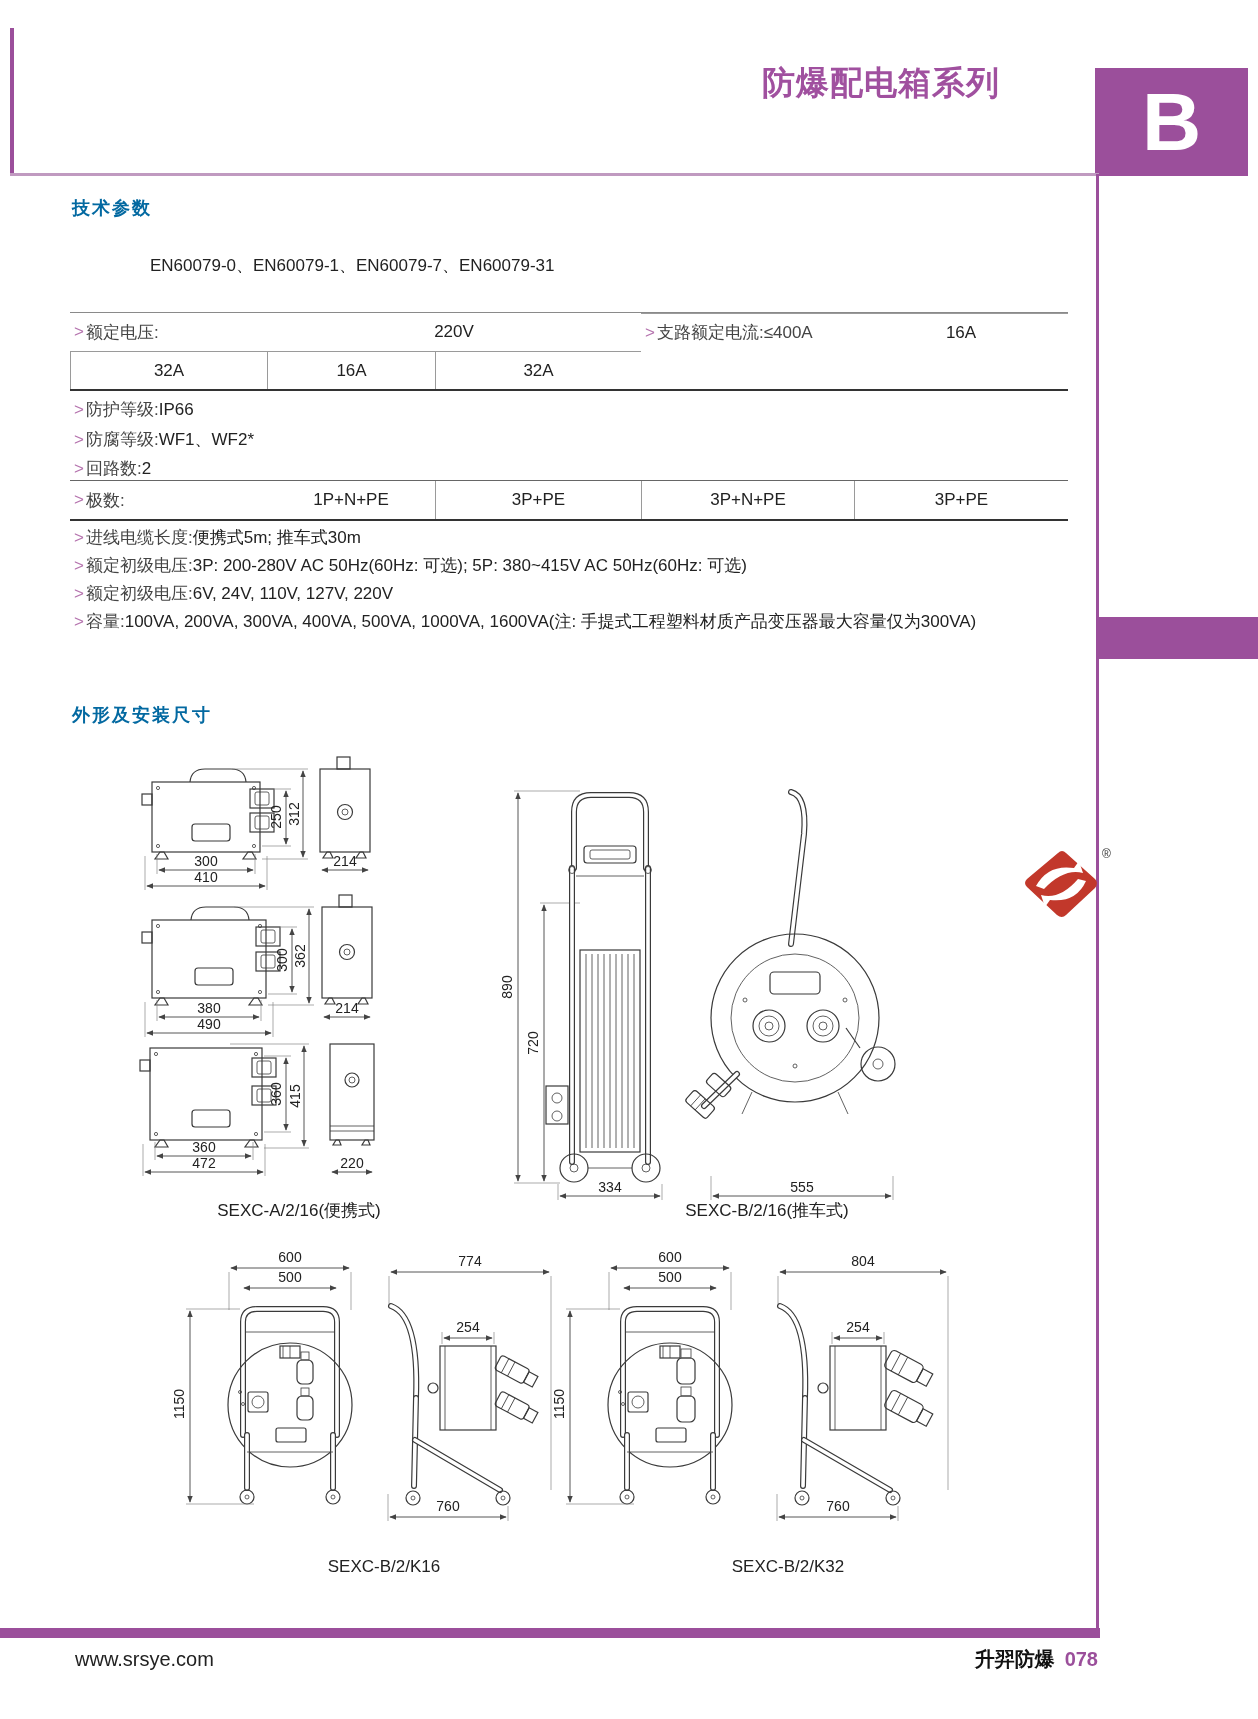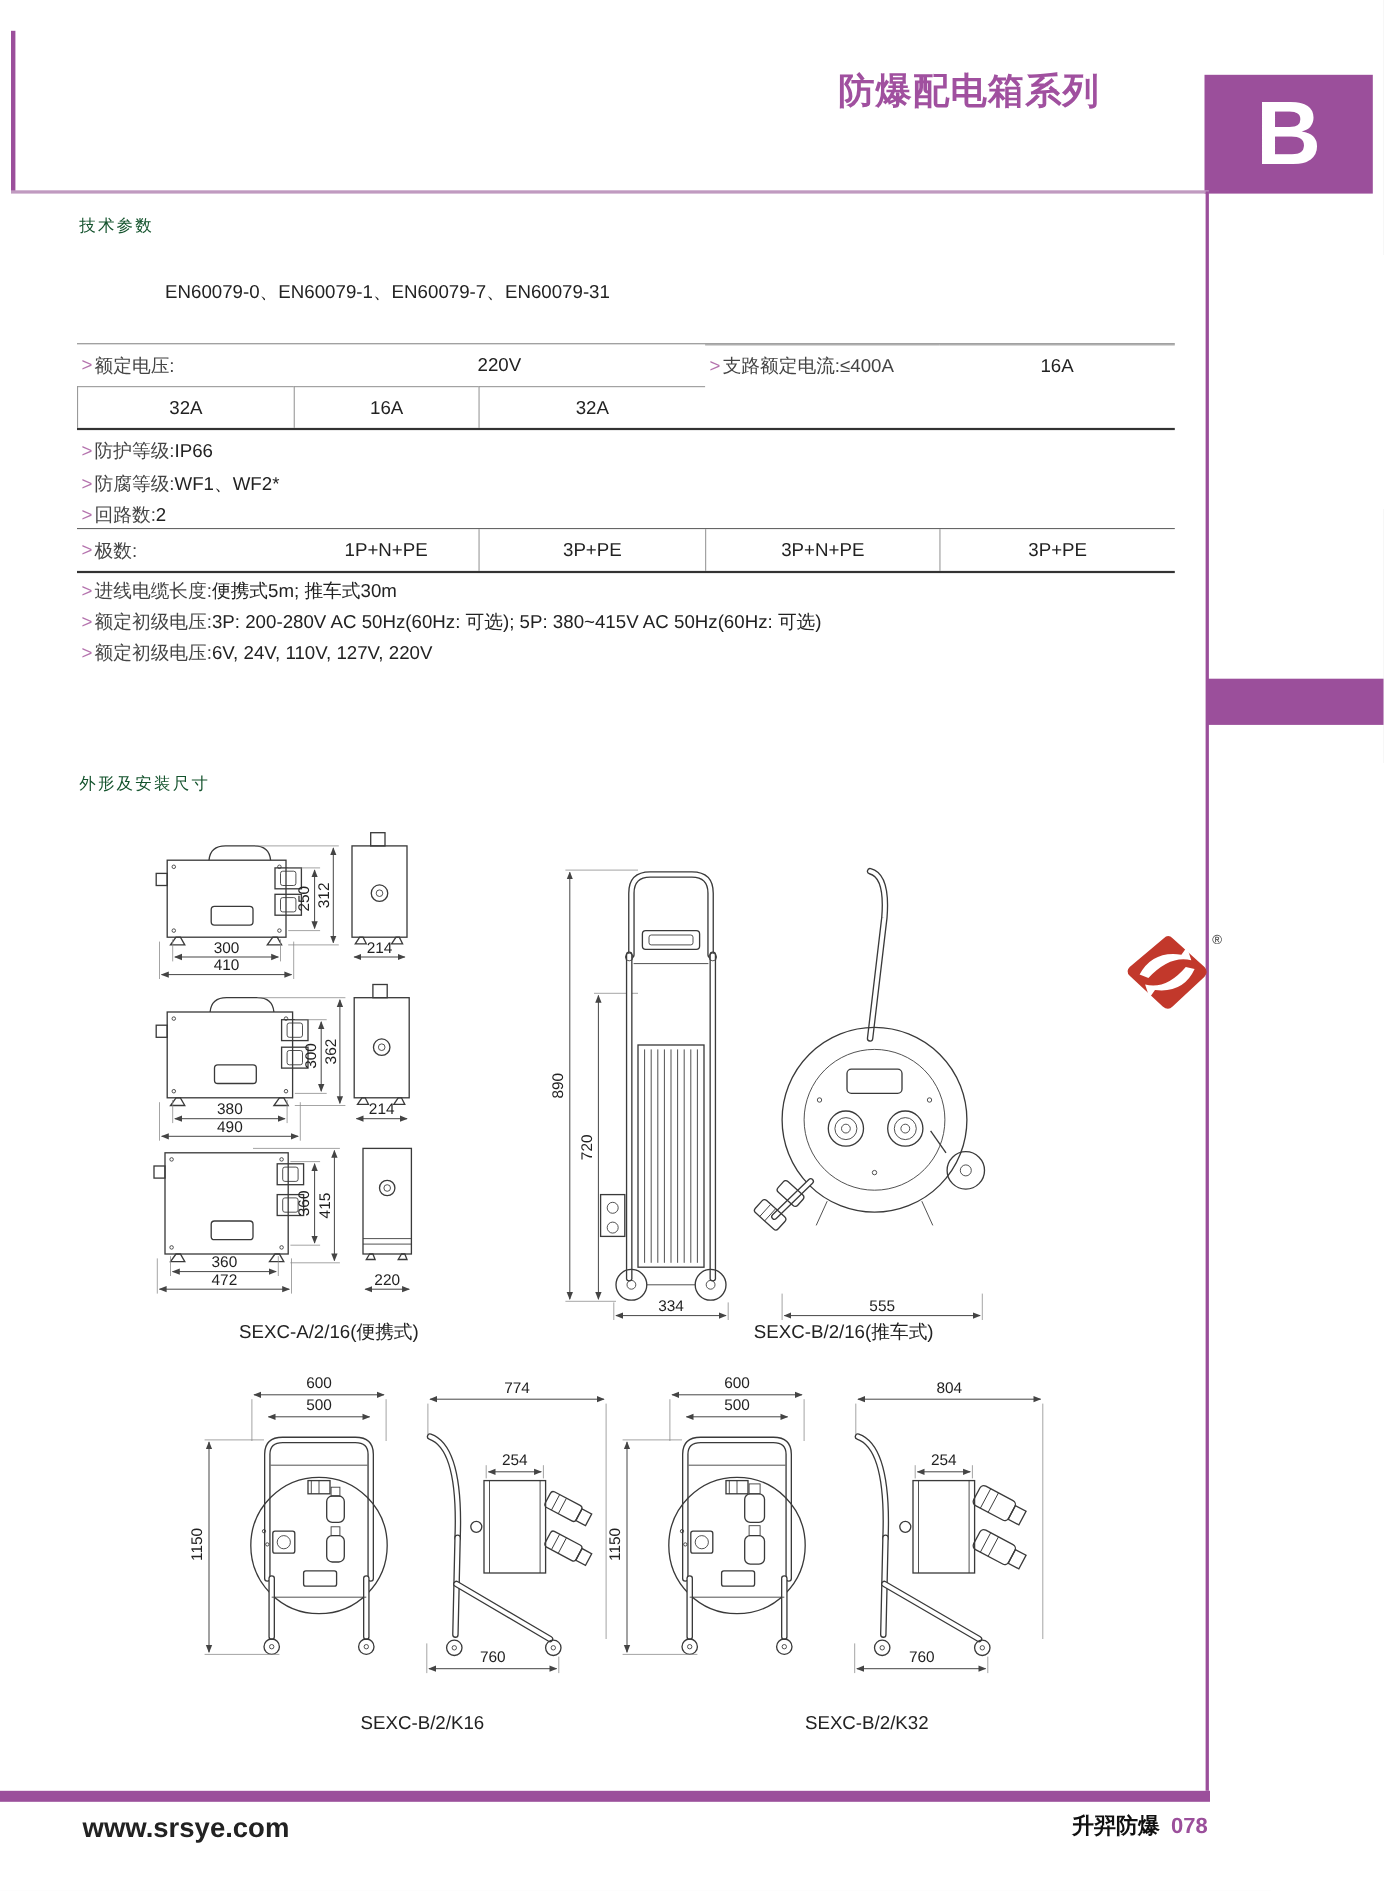"技术参数" .sec-title { color: #14532d -> #0369a1; font-size: 15px -> 18px; font-weight: normal -> bold }
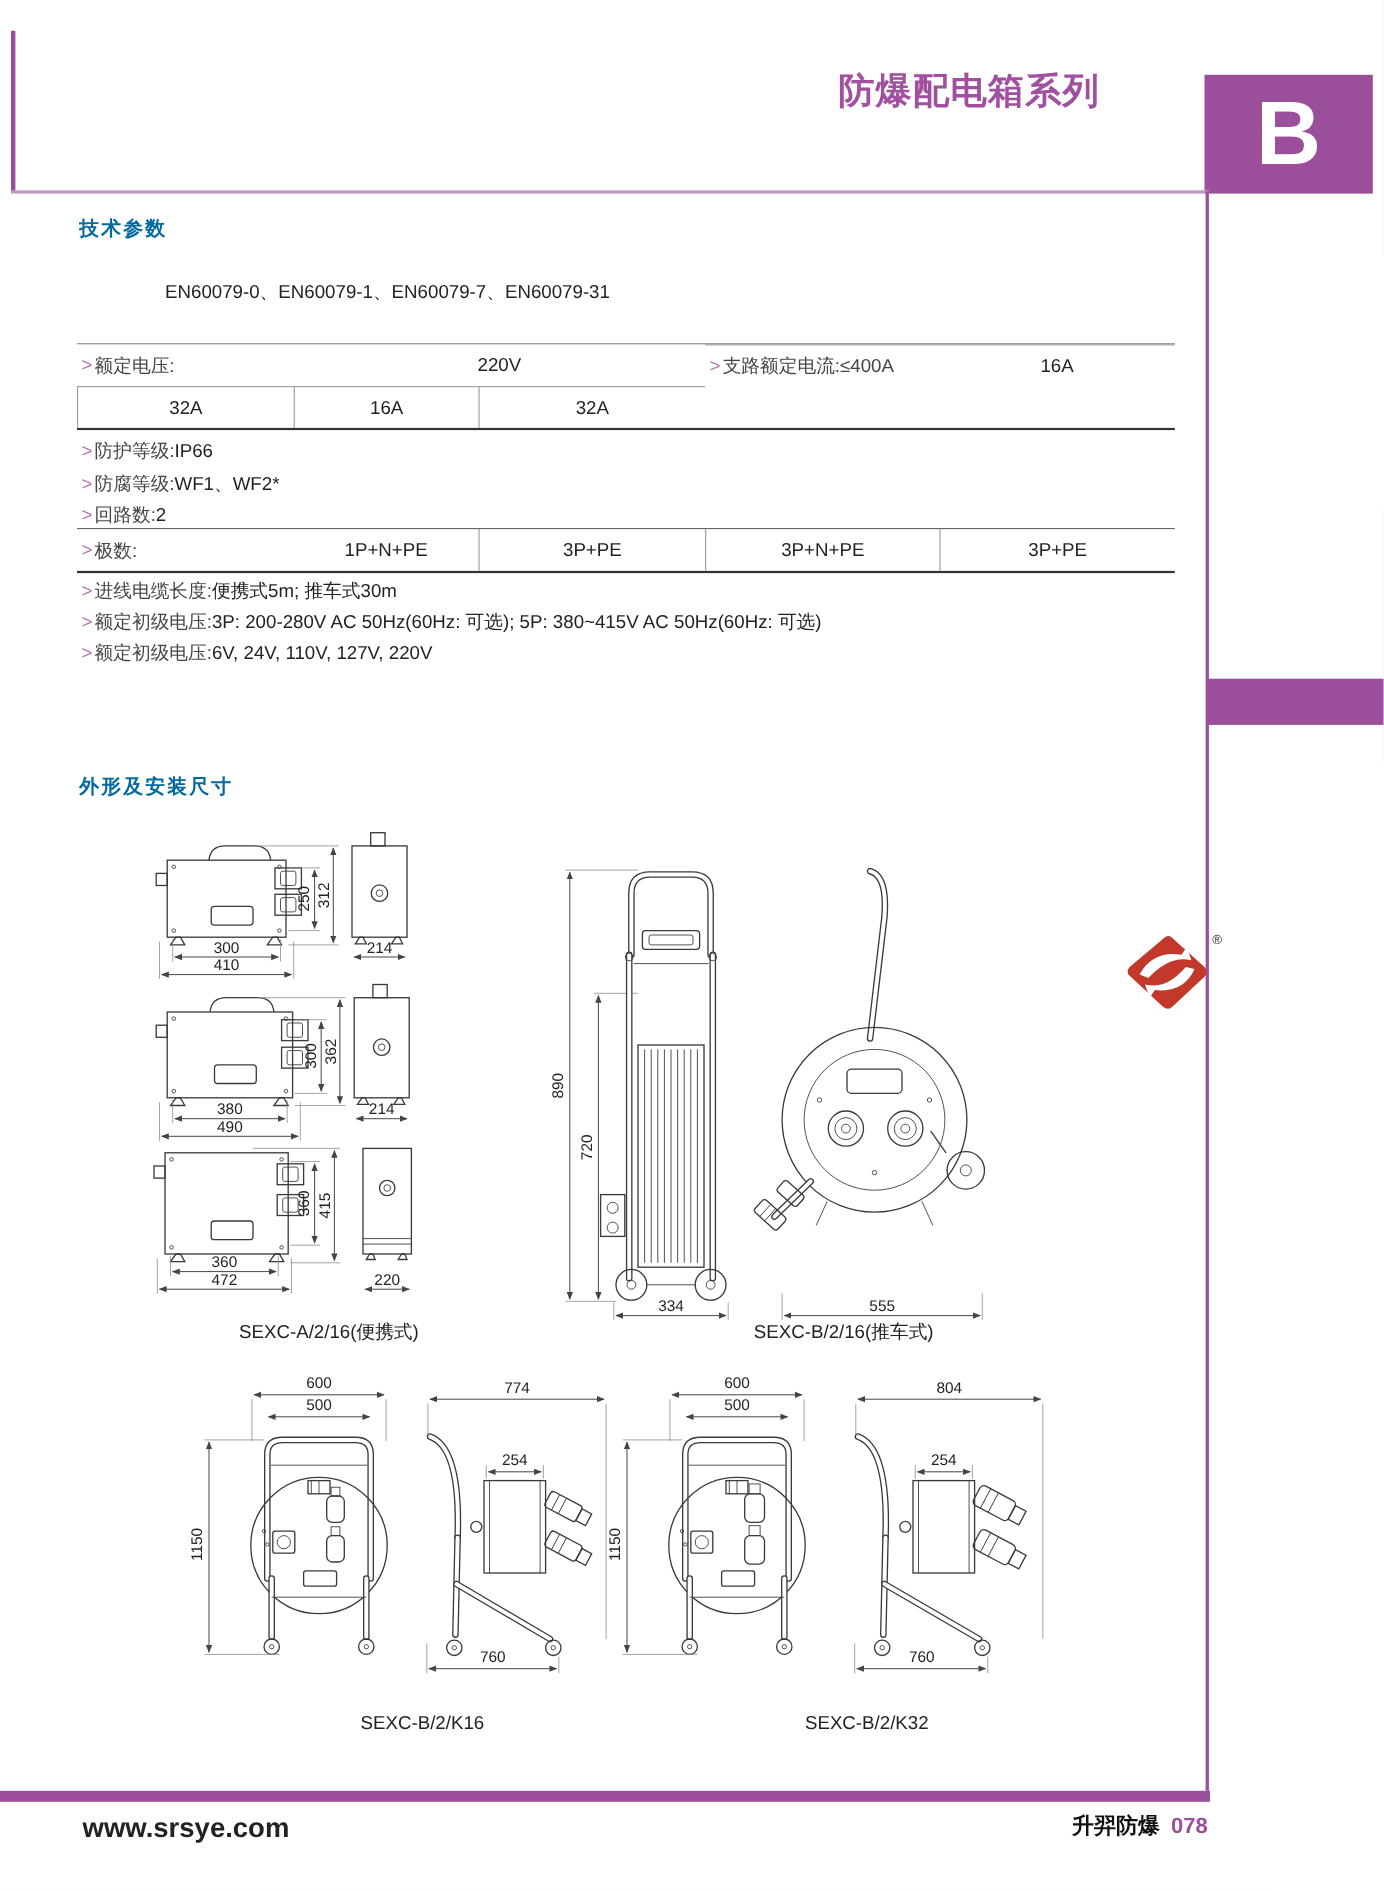">容量:100VA, 200VA, 300VA, 400VA, 500VA," div.abs { html: none -> <div> <span>&gt;</span><span>容量:</span><span>100VA, 200VA, 300VA, 400VA, 500VA, 1000VA, 1600VA(注: 手提式工程塑料材质产品变压器最大容量仅为300VA)</span> </div> }
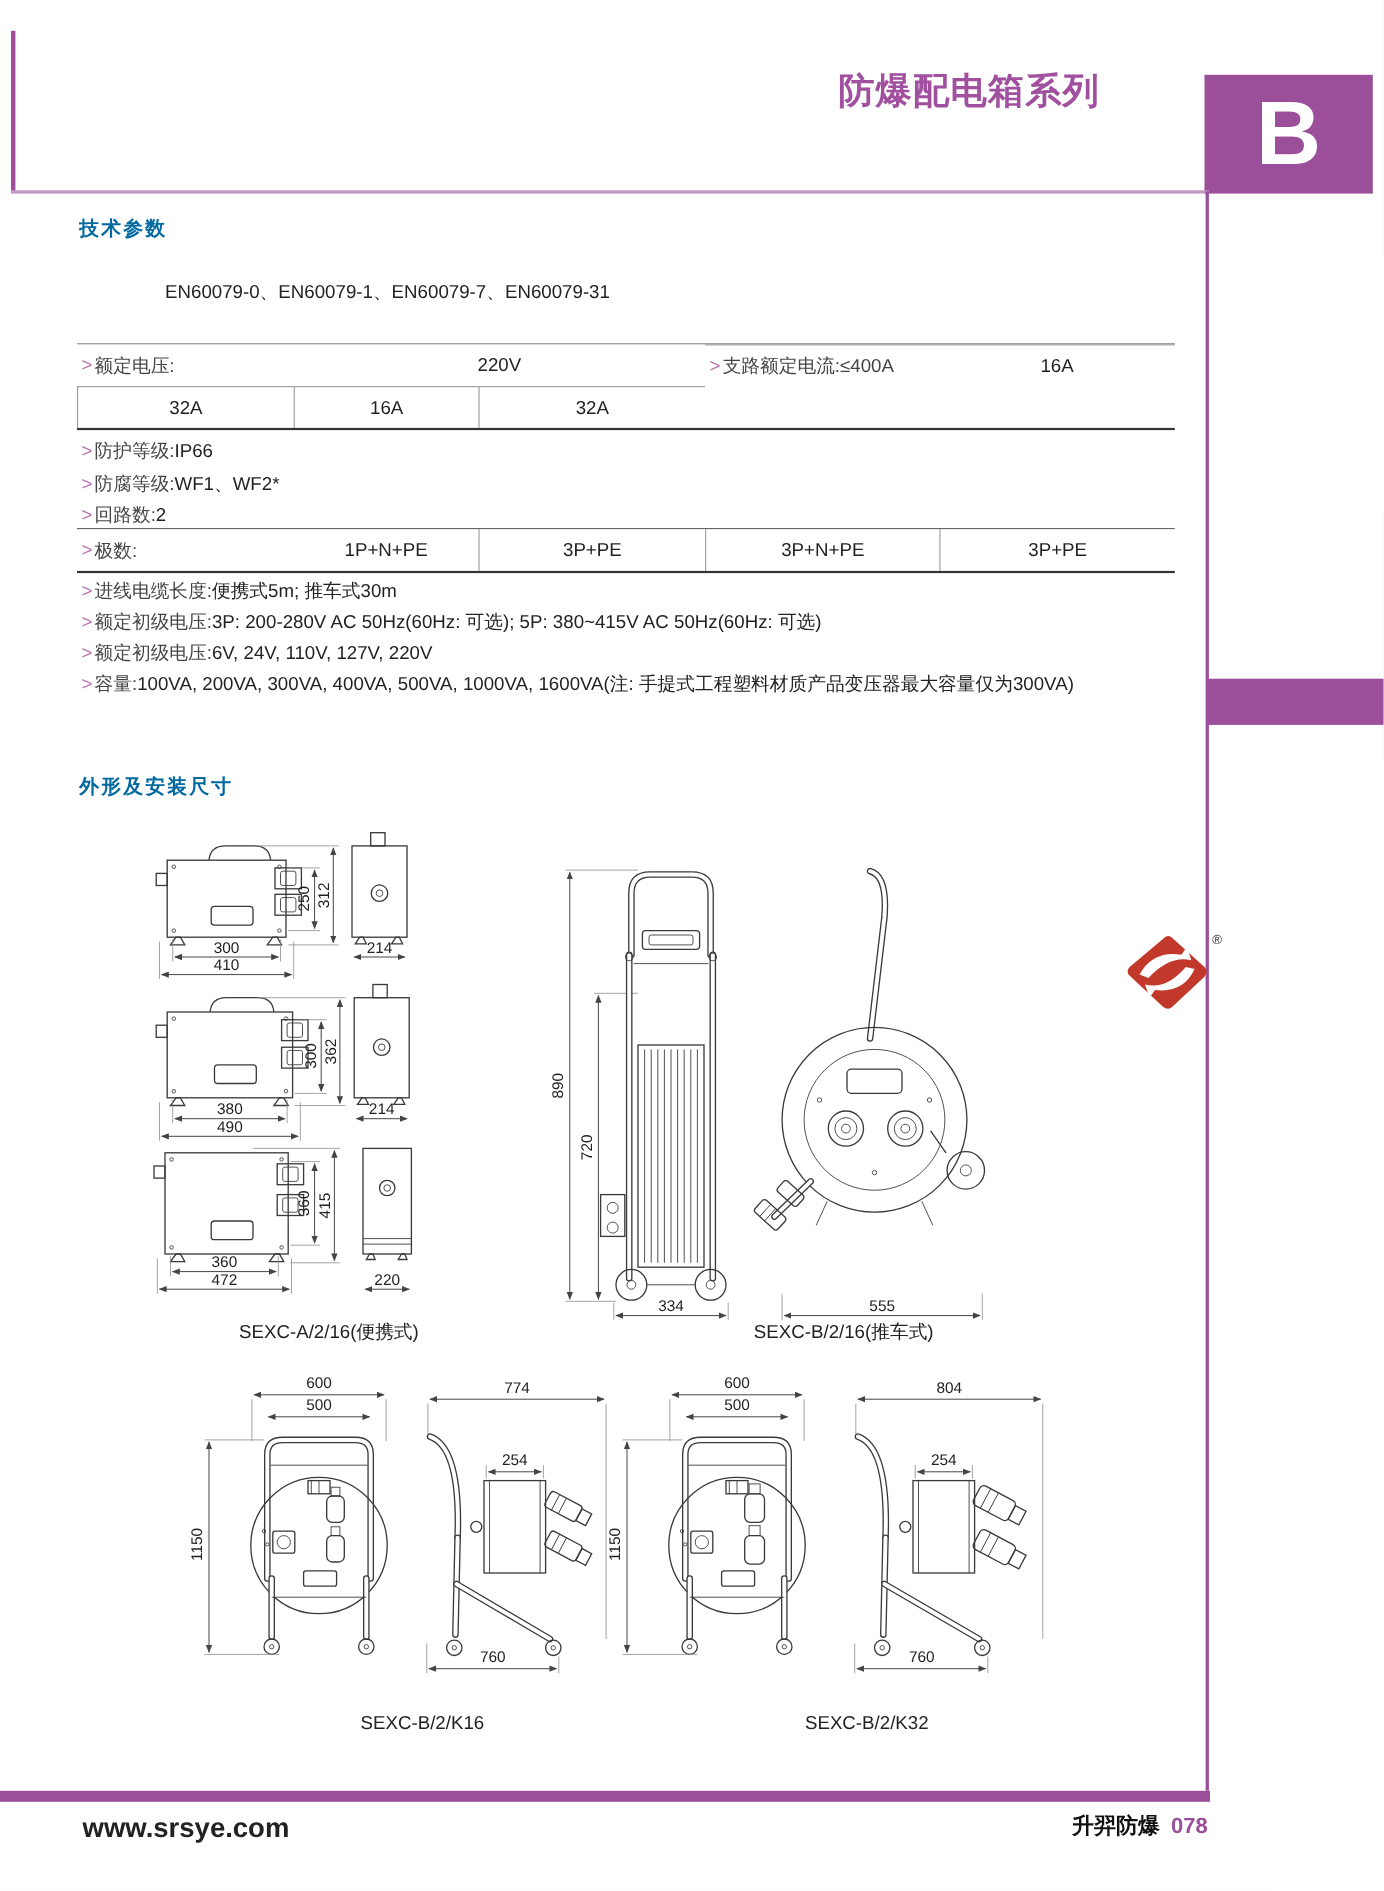"www.srsye.com" .footer-url { font-size: 25px -> 20px; font-weight: bold -> none }
